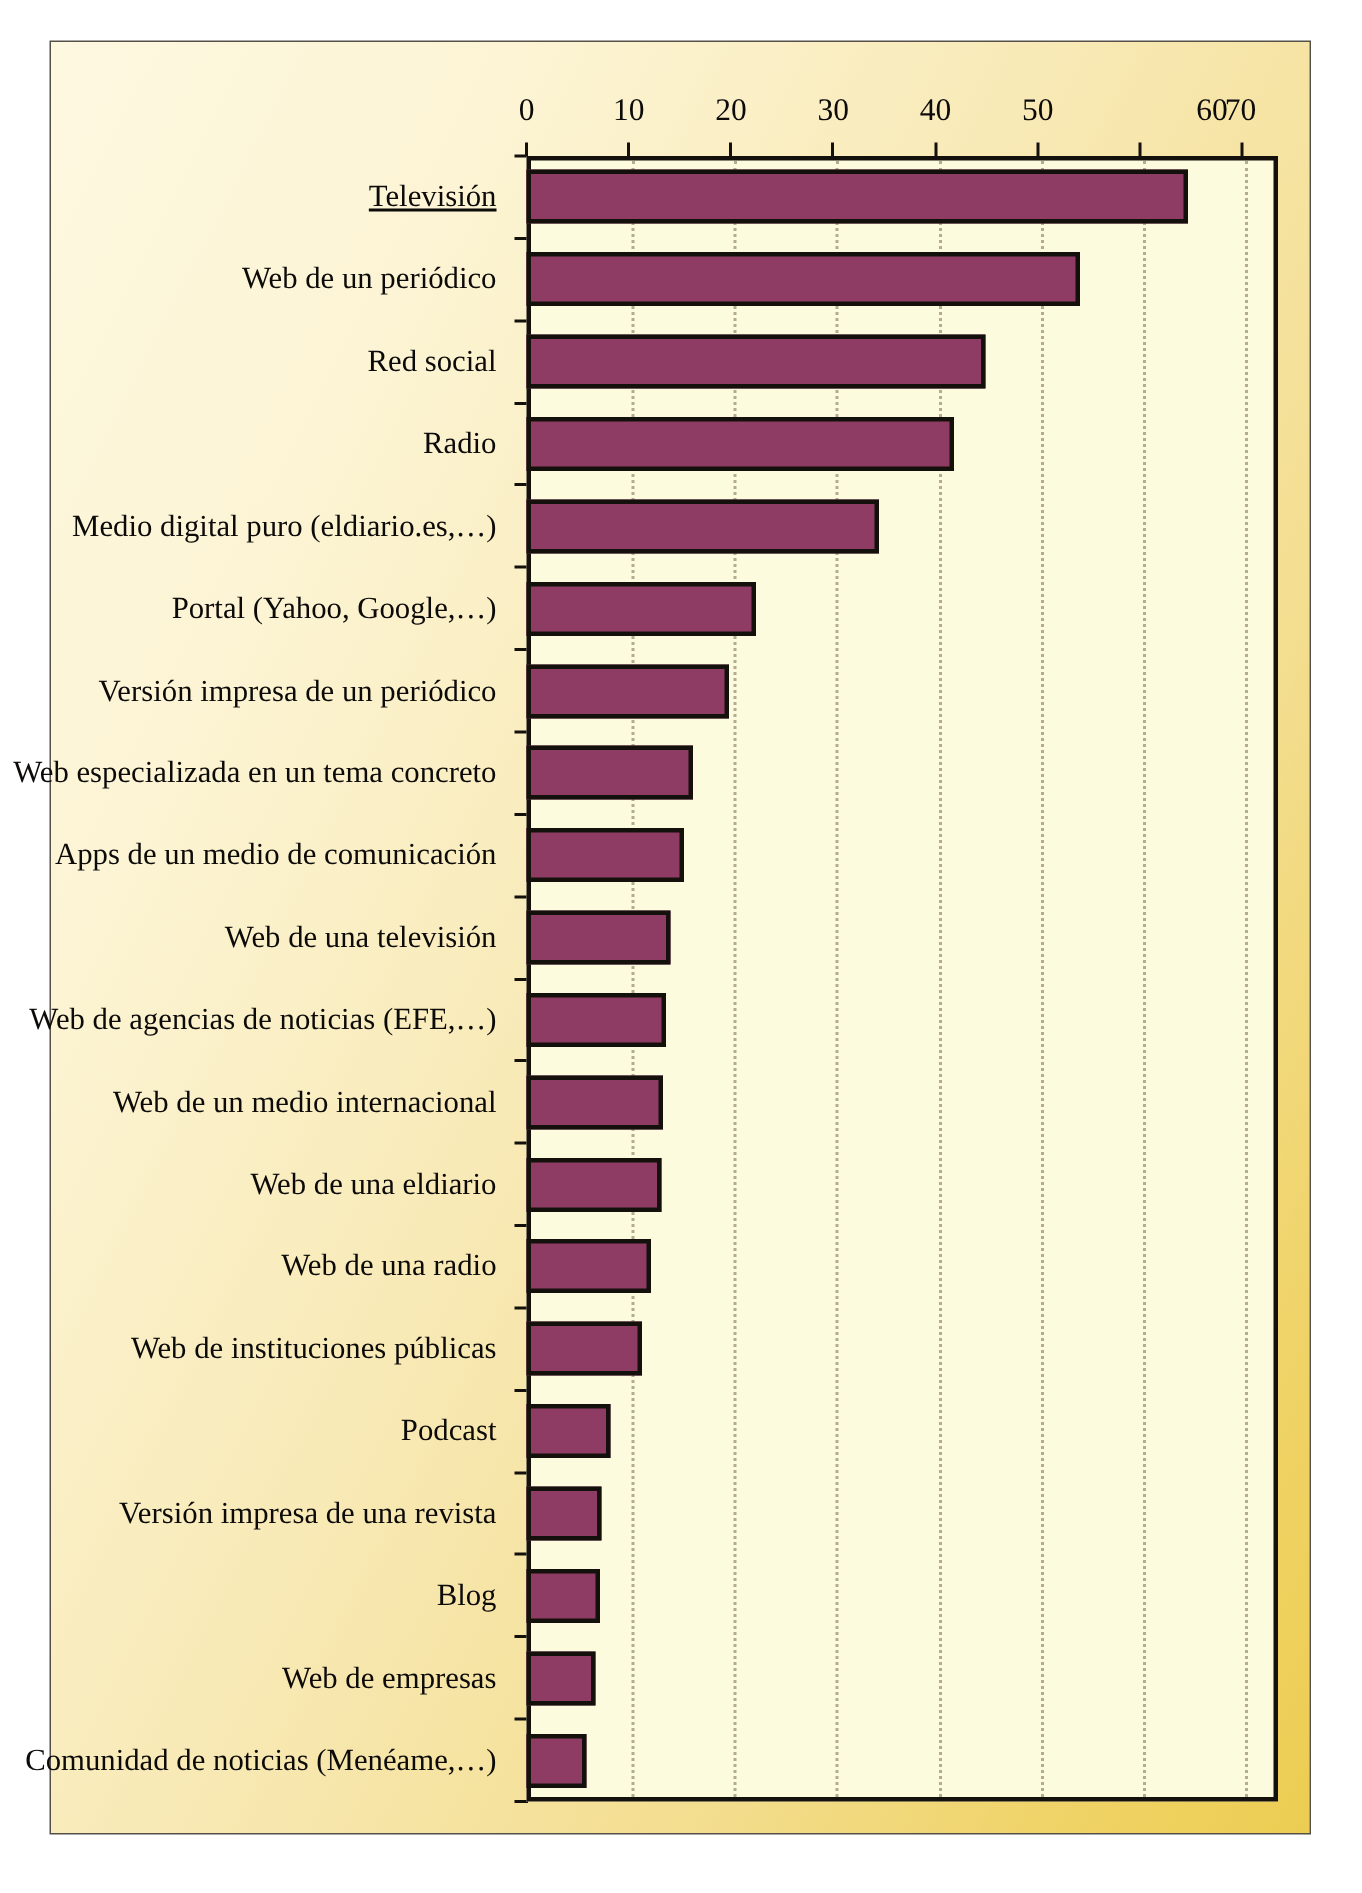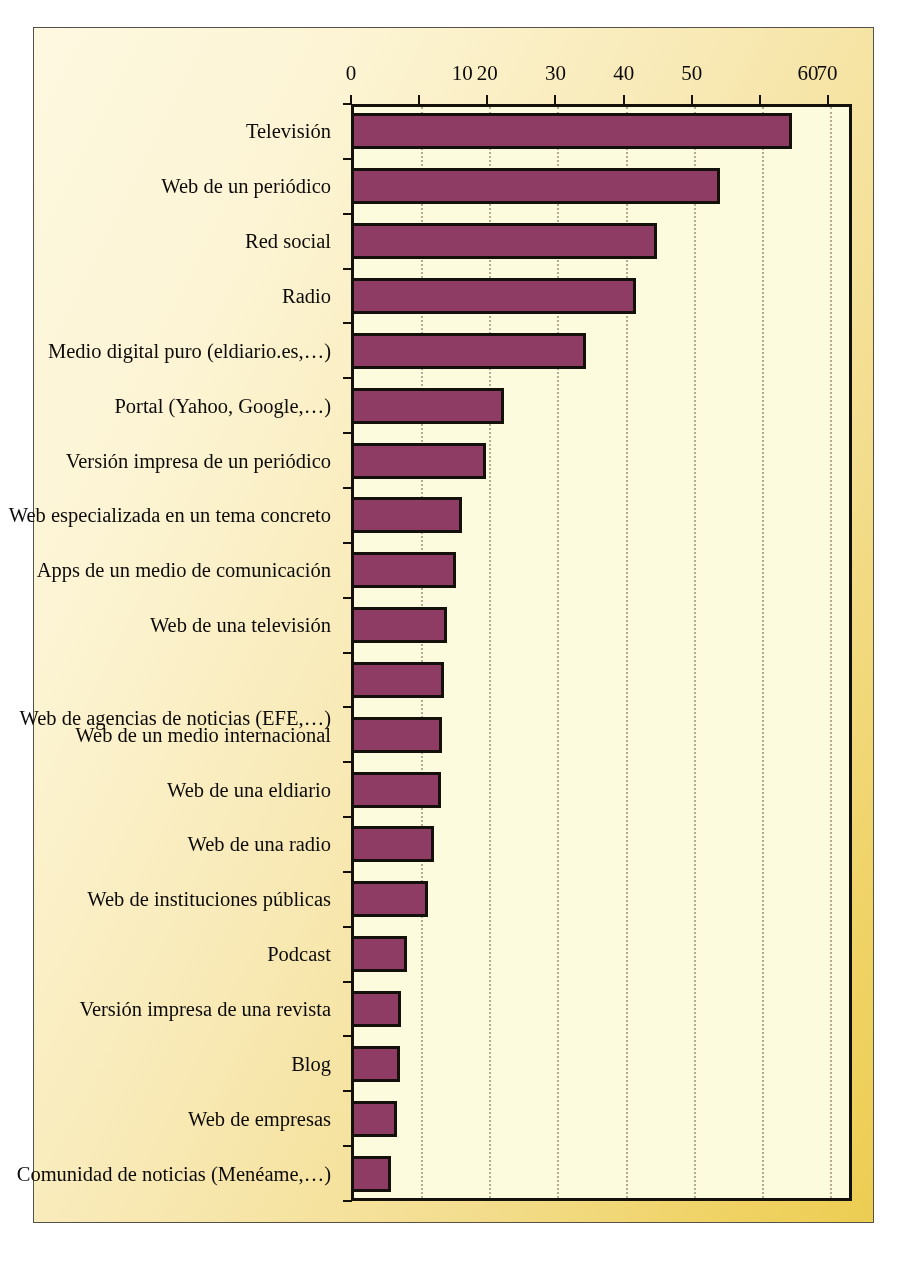"10" div.xtick-label { margin-left: 43px -> none }
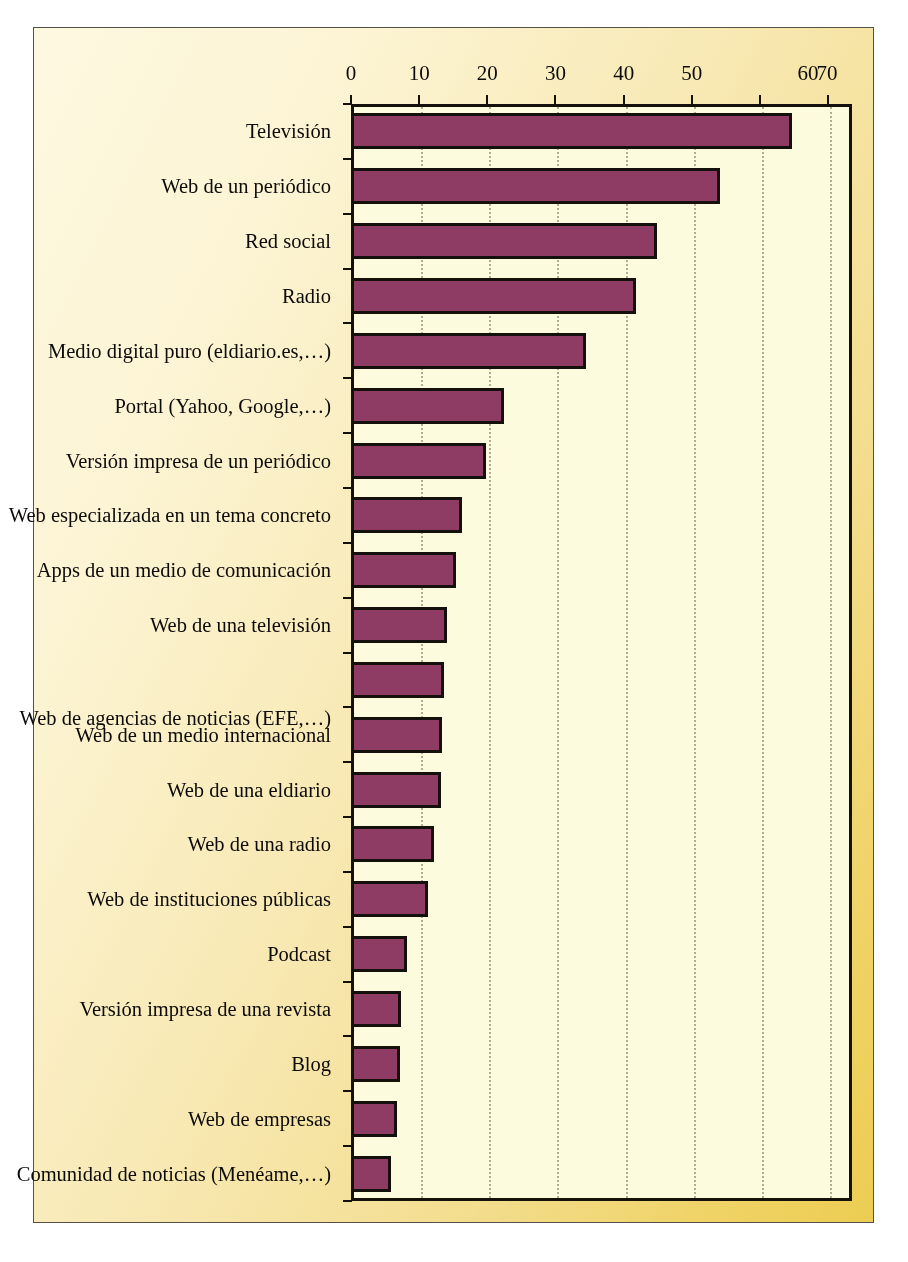"Televisión" div.cat-label { text-decoration: none -> underline }
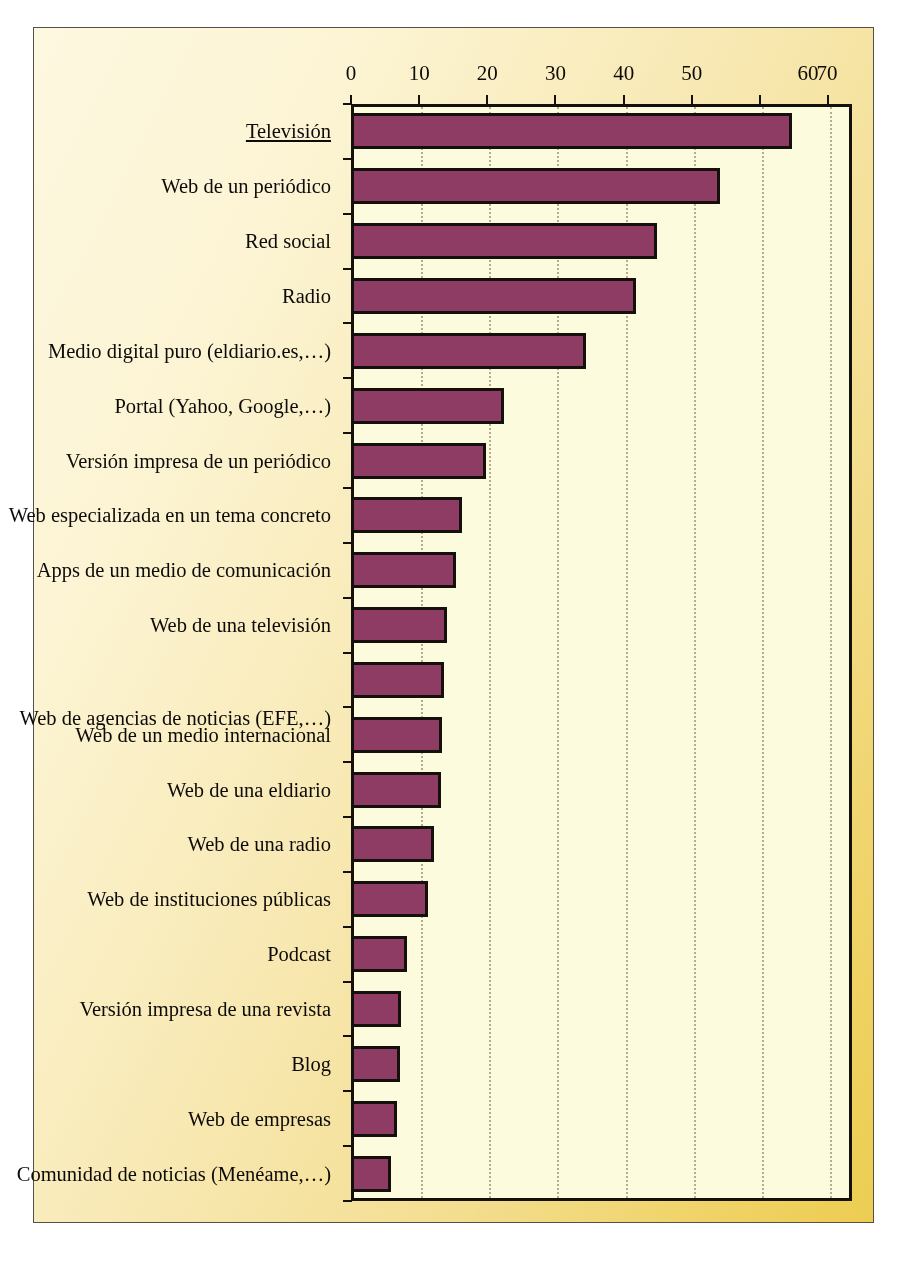"Web de agencias de noticias" div.cat-label { margin-top: 38px -> none }
